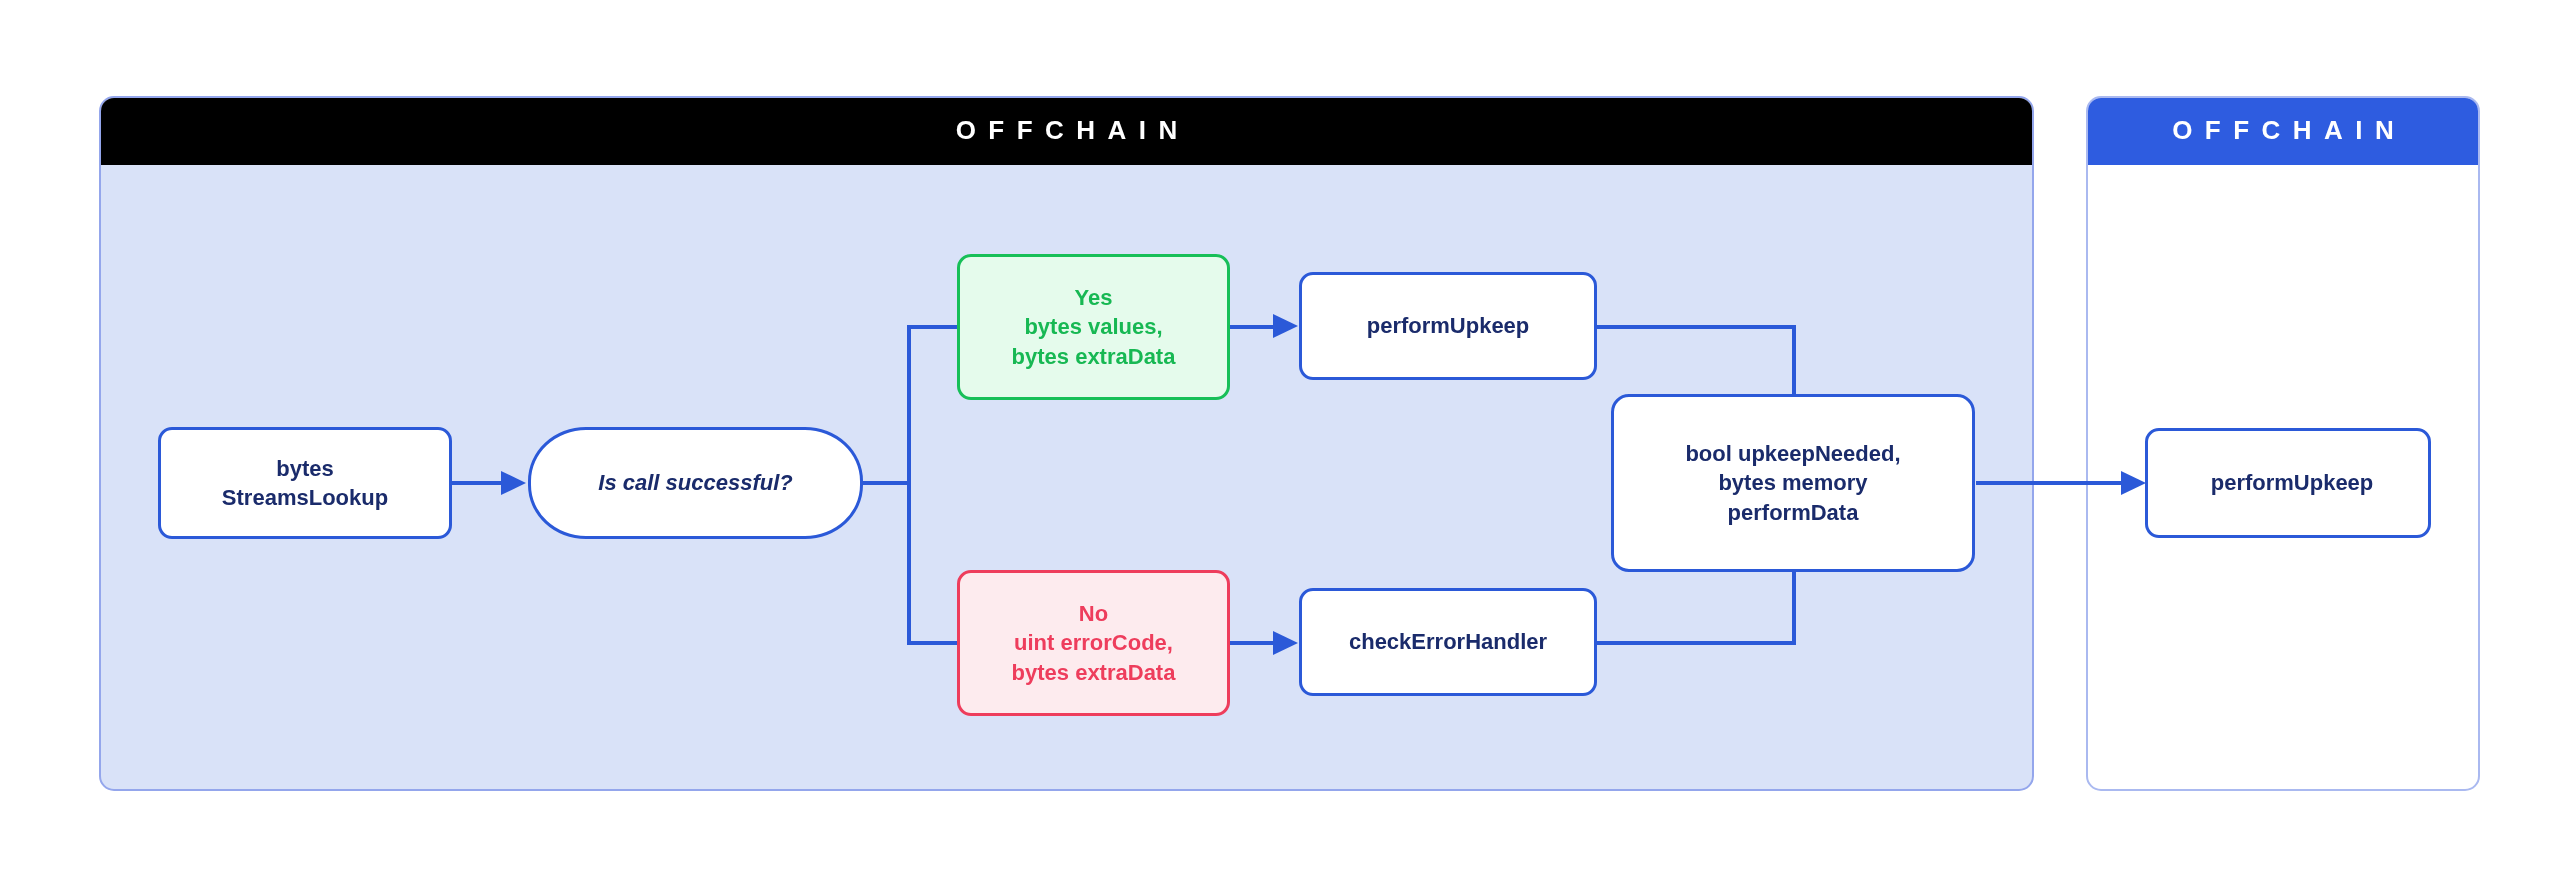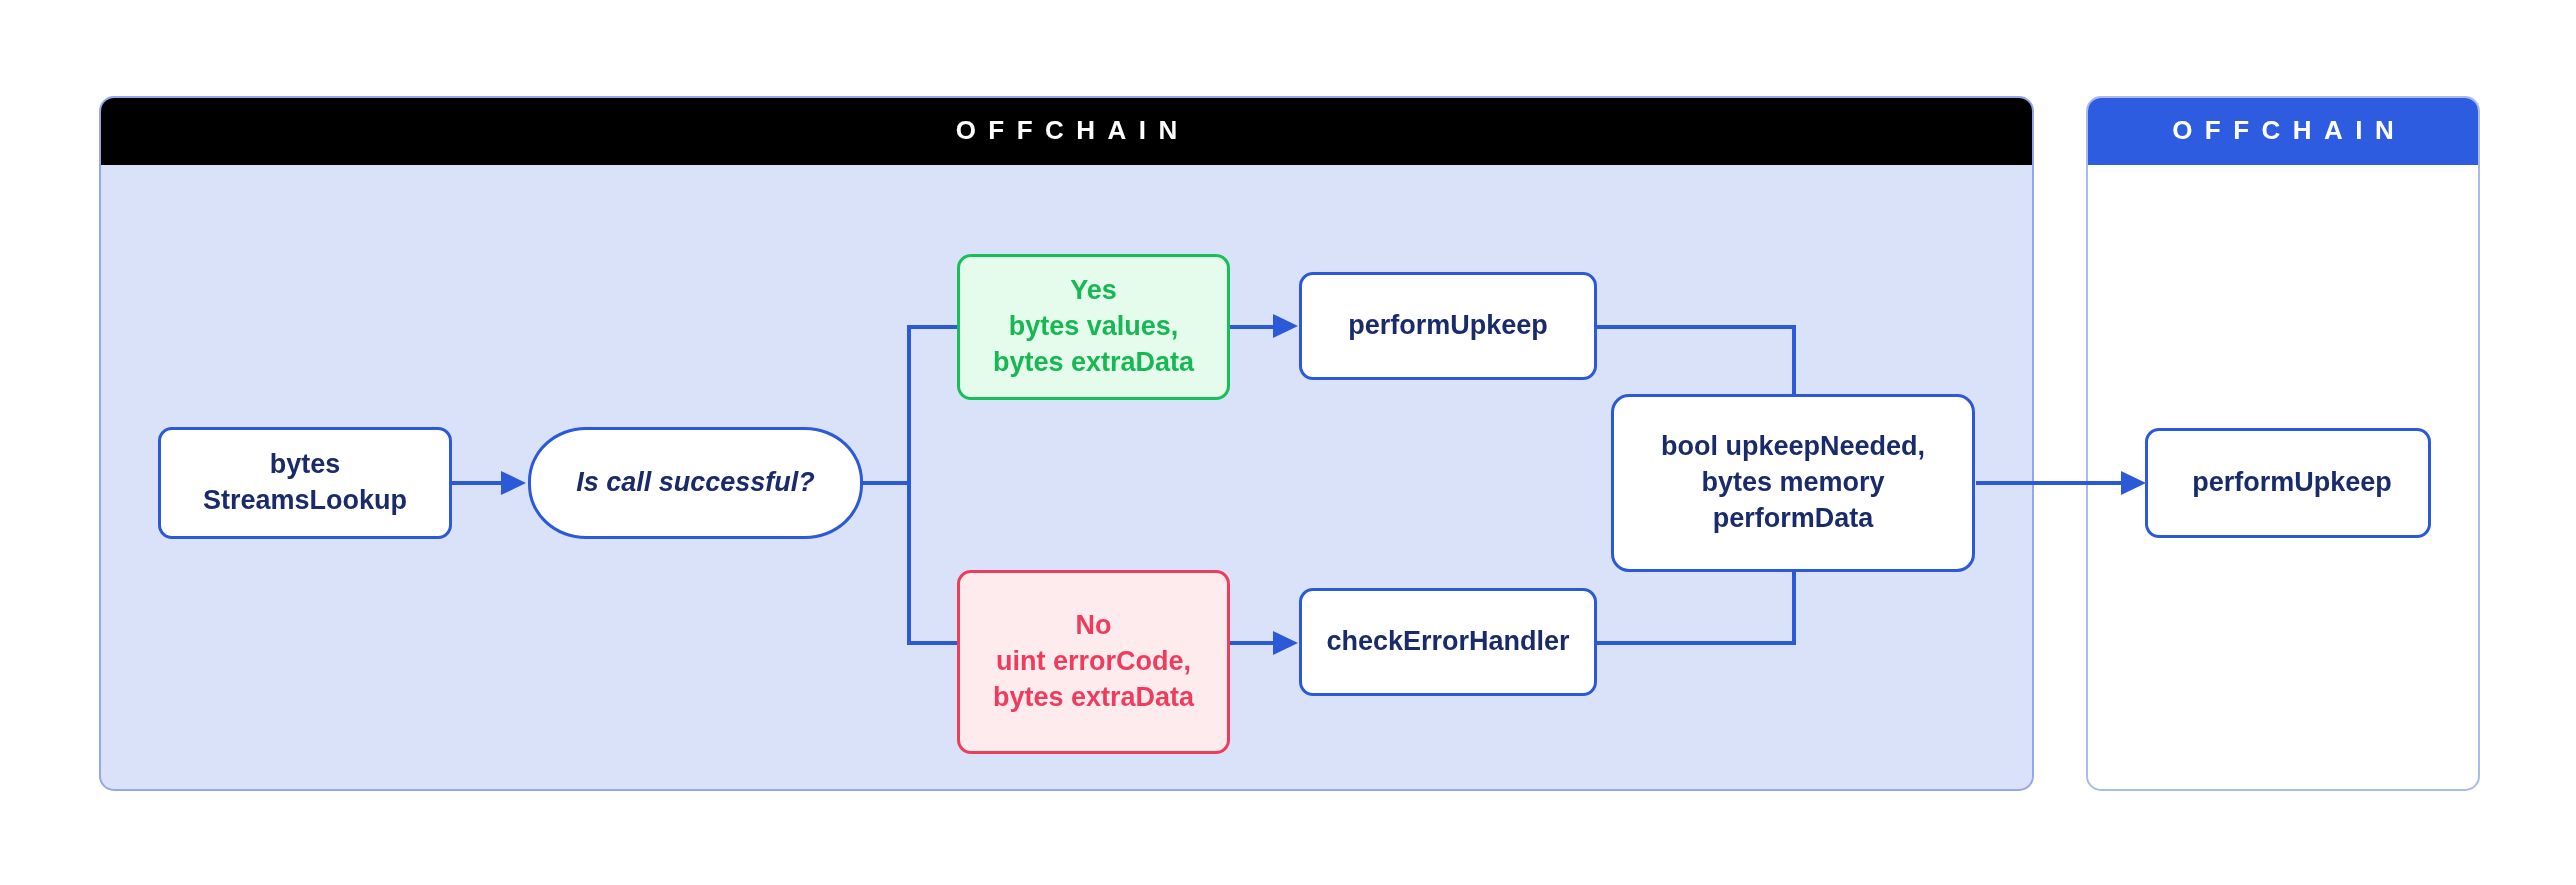"Yes" .node { font-size: 27px -> 22px }
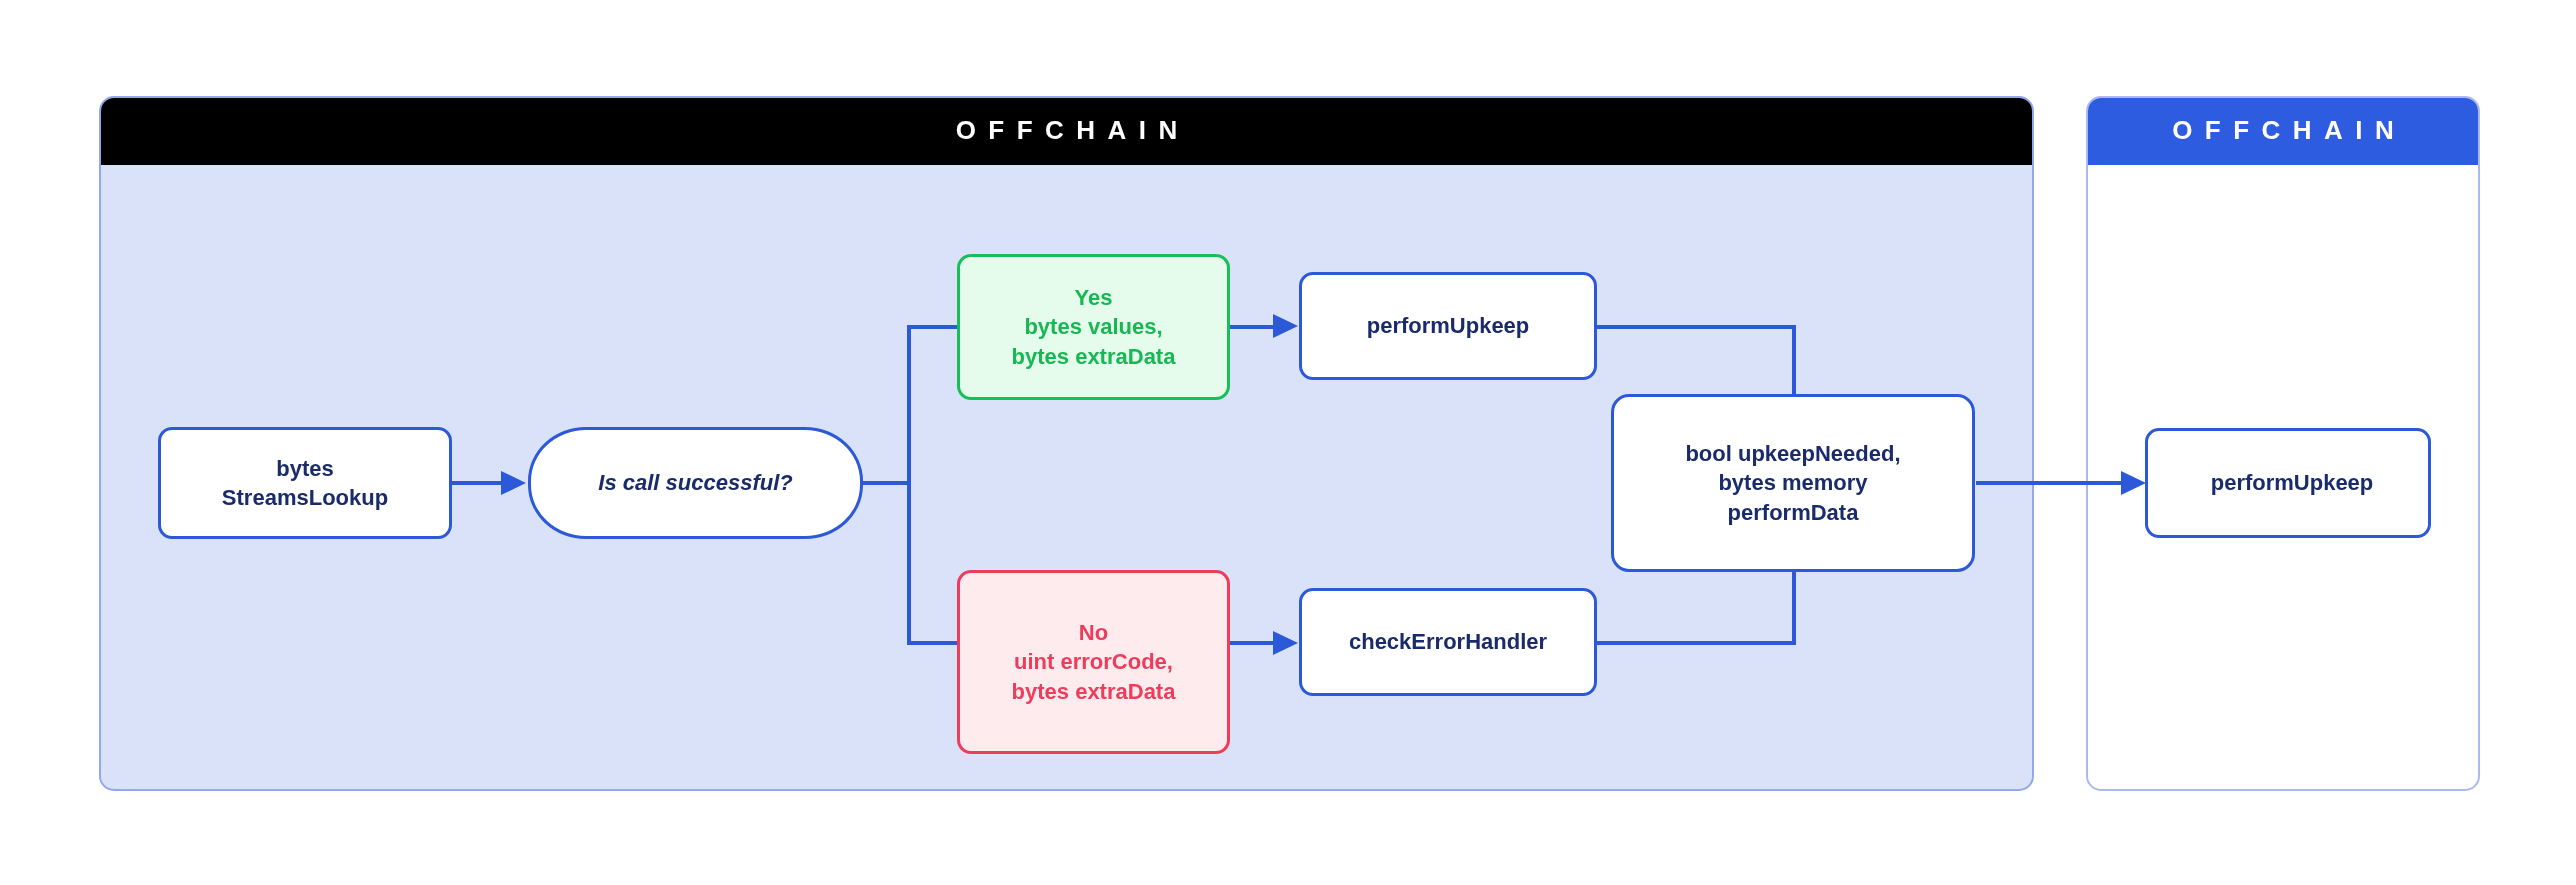"No" #node-no { height: 184px -> 146px }
